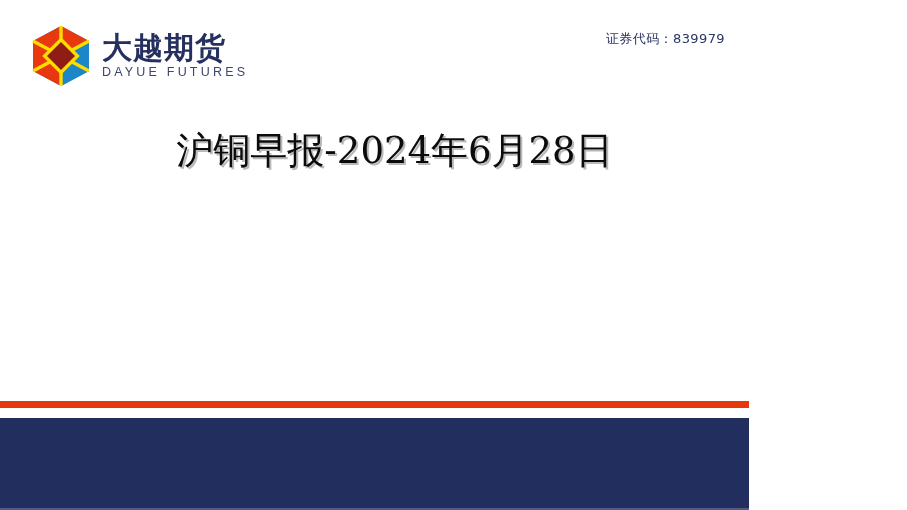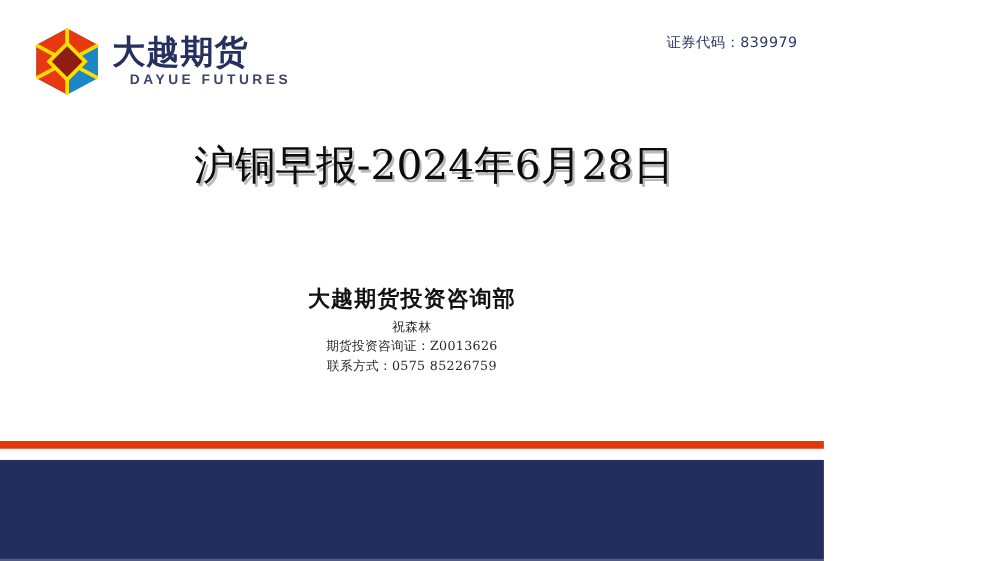"DAYUE FUTURES" #logo-en { font-weight: 700 -> 400; margin-left: 16px -> none }
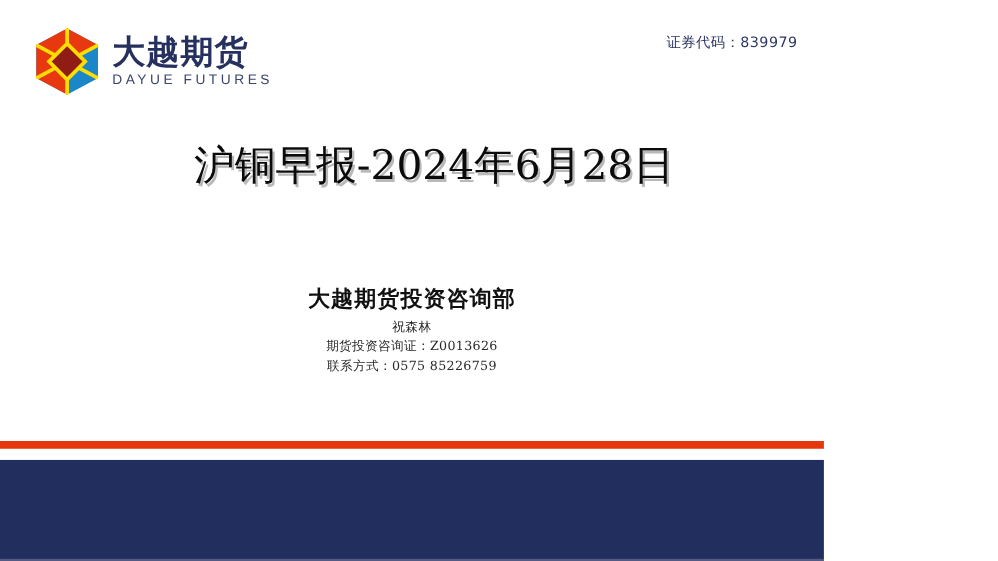"大越期货投资咨询部" div { html: <div> <div>大越期货投资咨询部</div> <div>祝森林</div> <div>期货投资咨询证：Z0013626</div> <div>联系方式：0575 85226759</div> </div> -> none }
